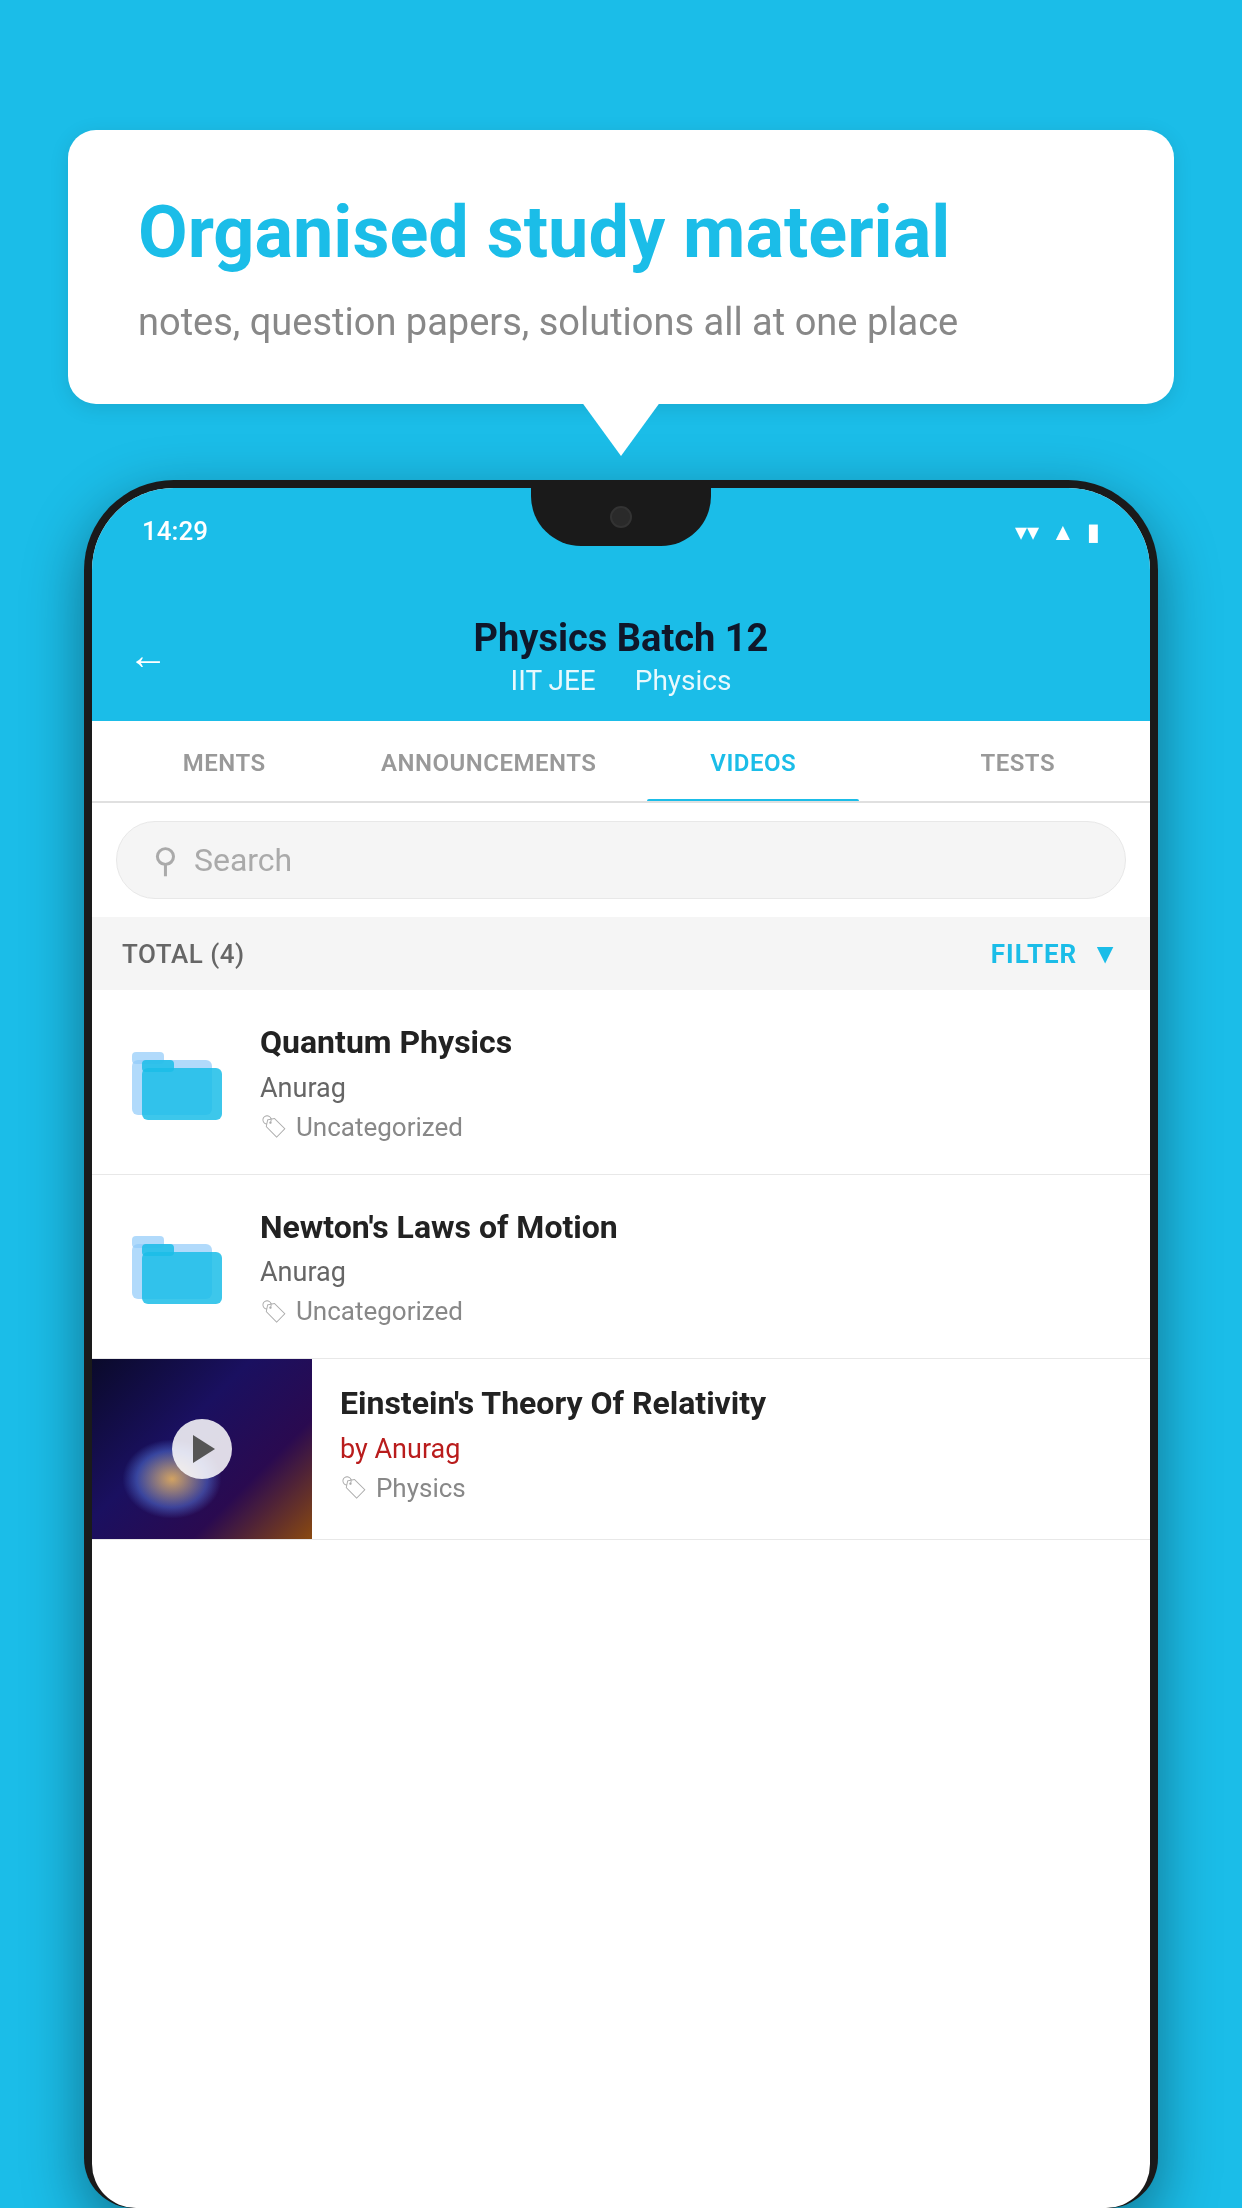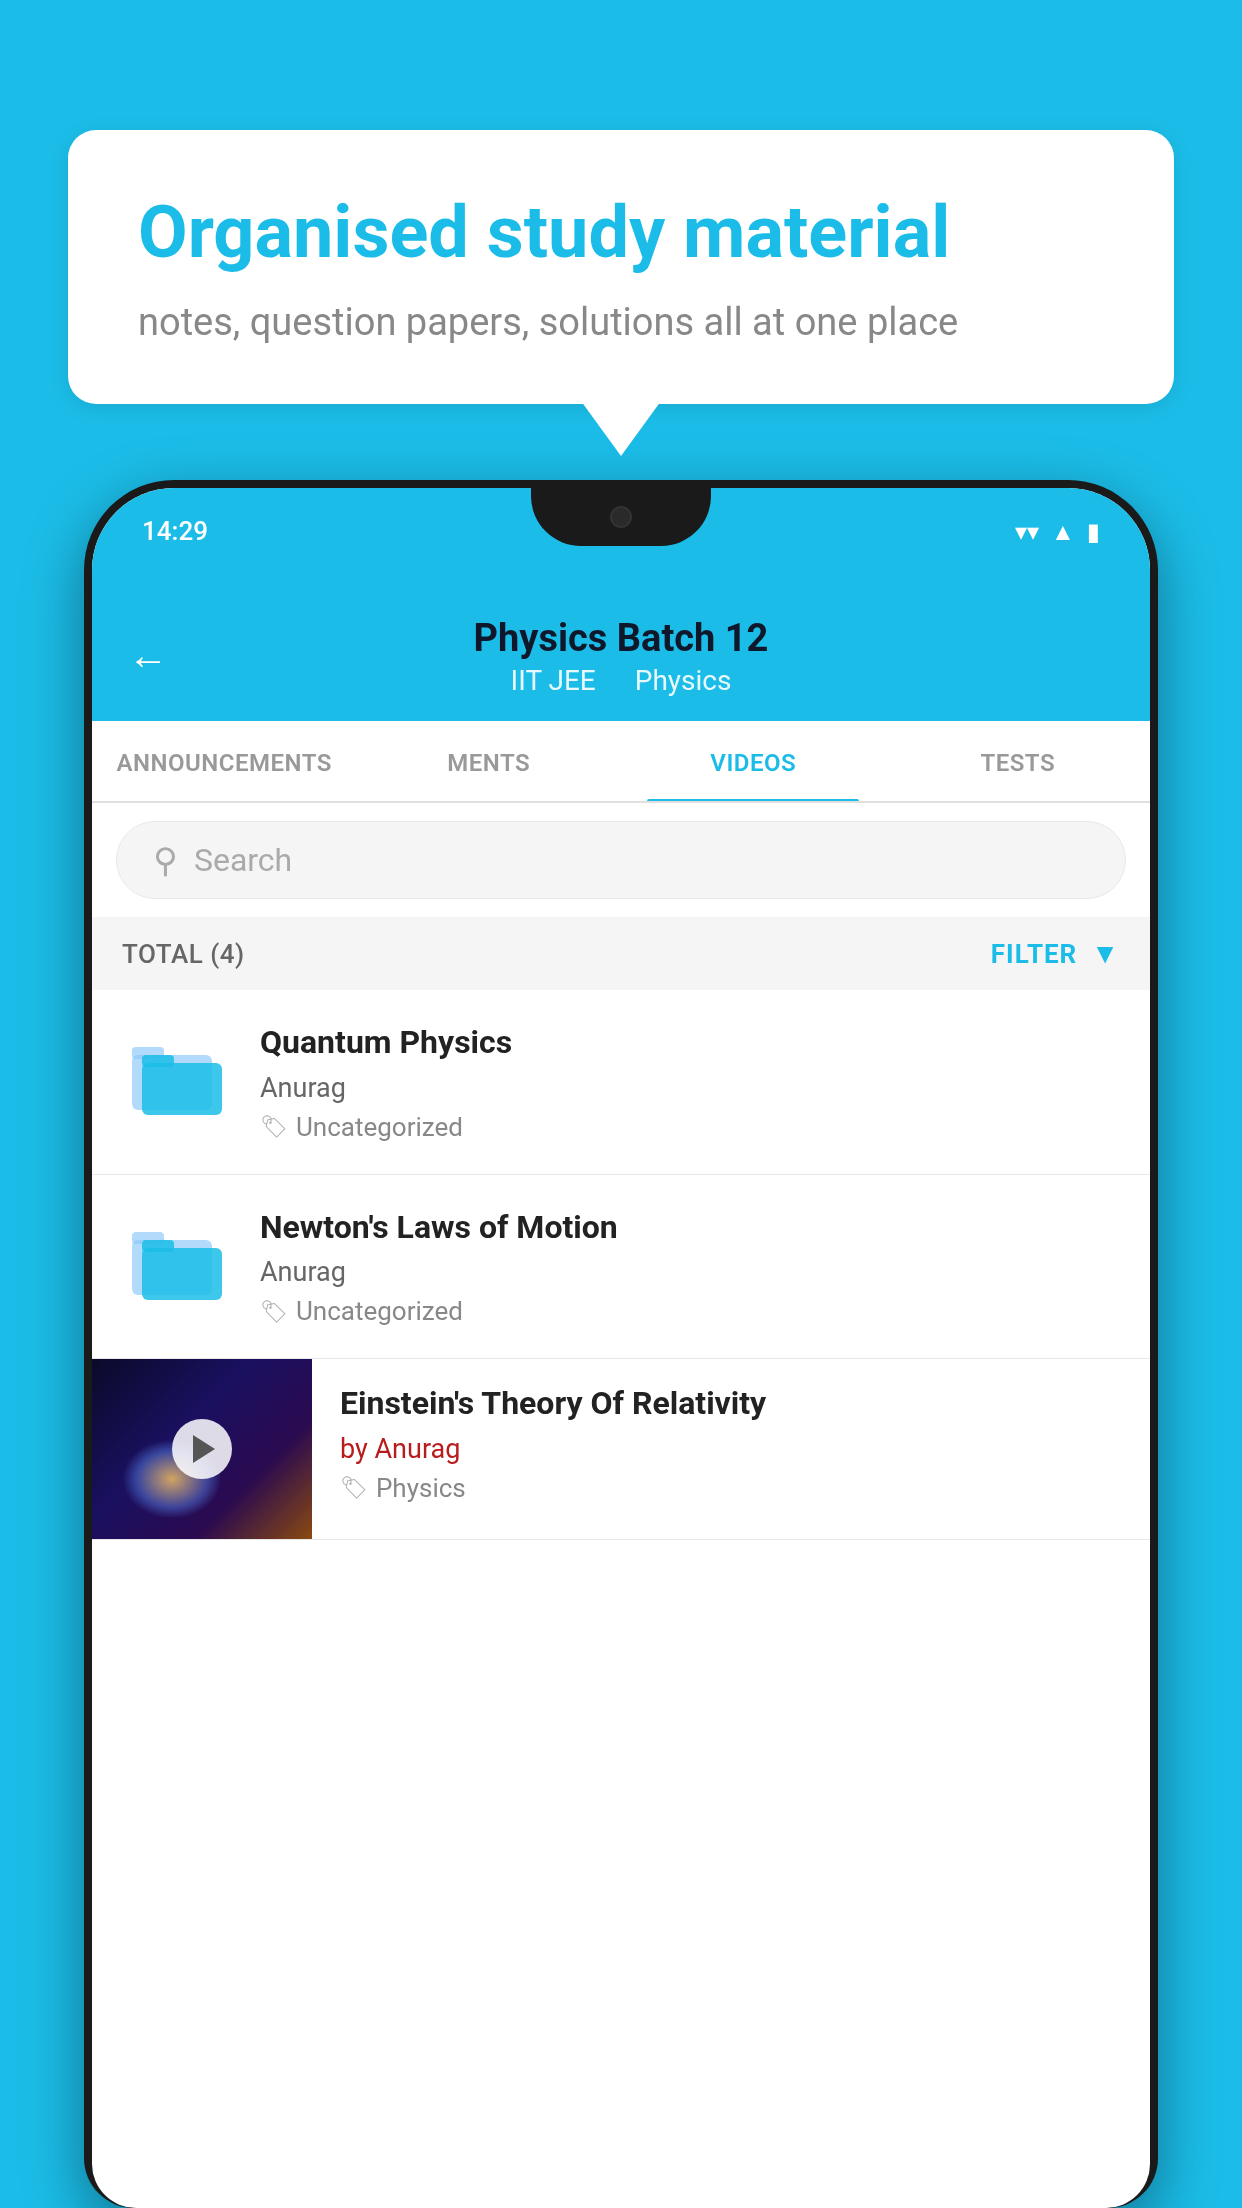"ANNOUNCEMENTS" div.tab-item { order: before "MENTS" -> after "MENTS" }
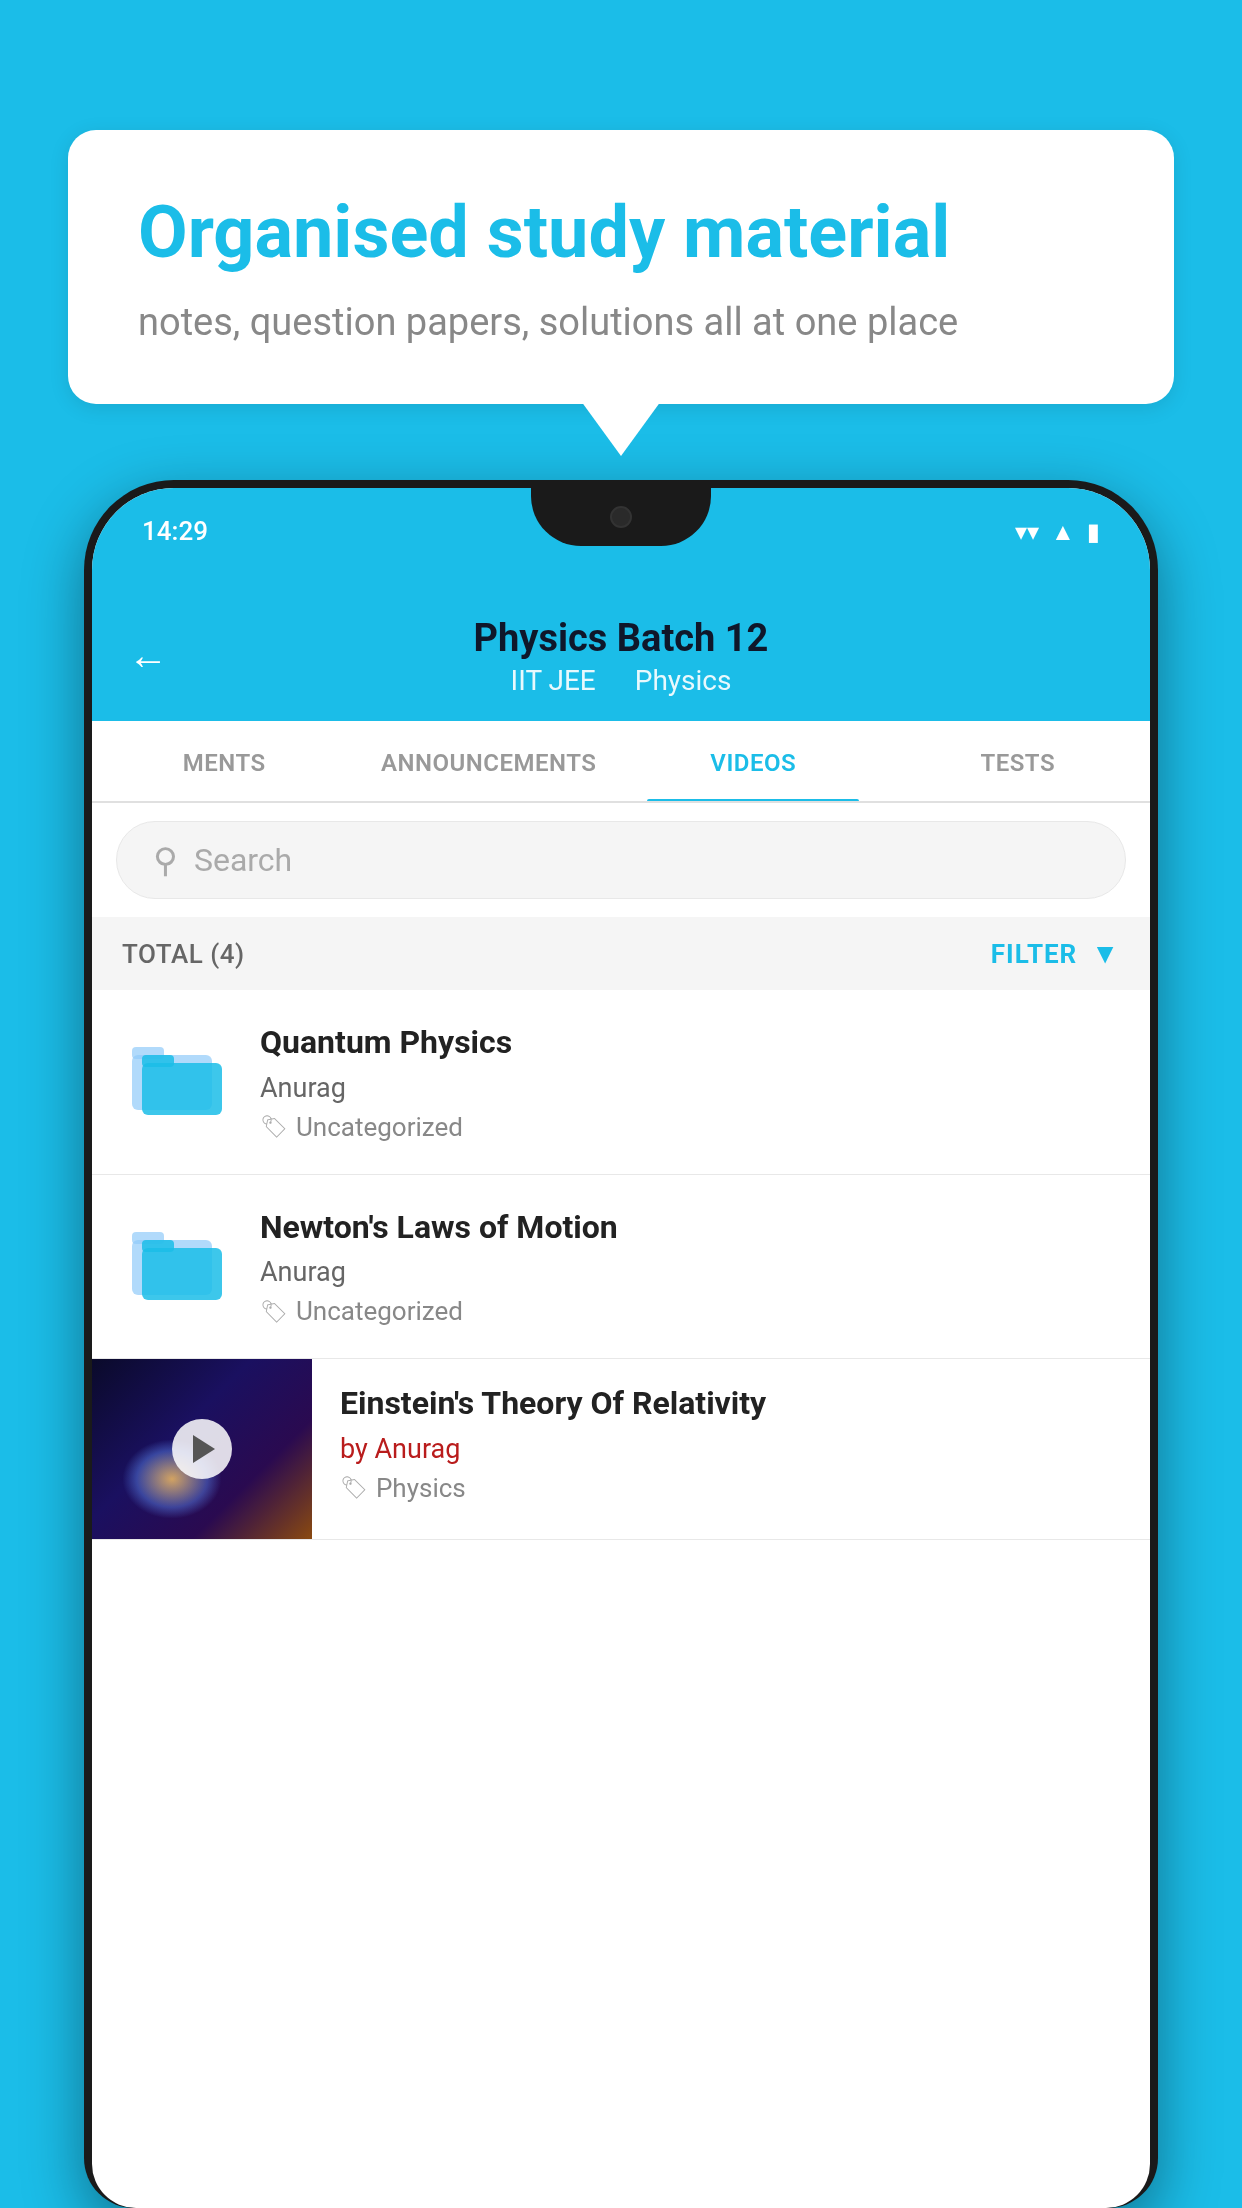"Quantum Physics" .video-item { align-items: none -> center }
